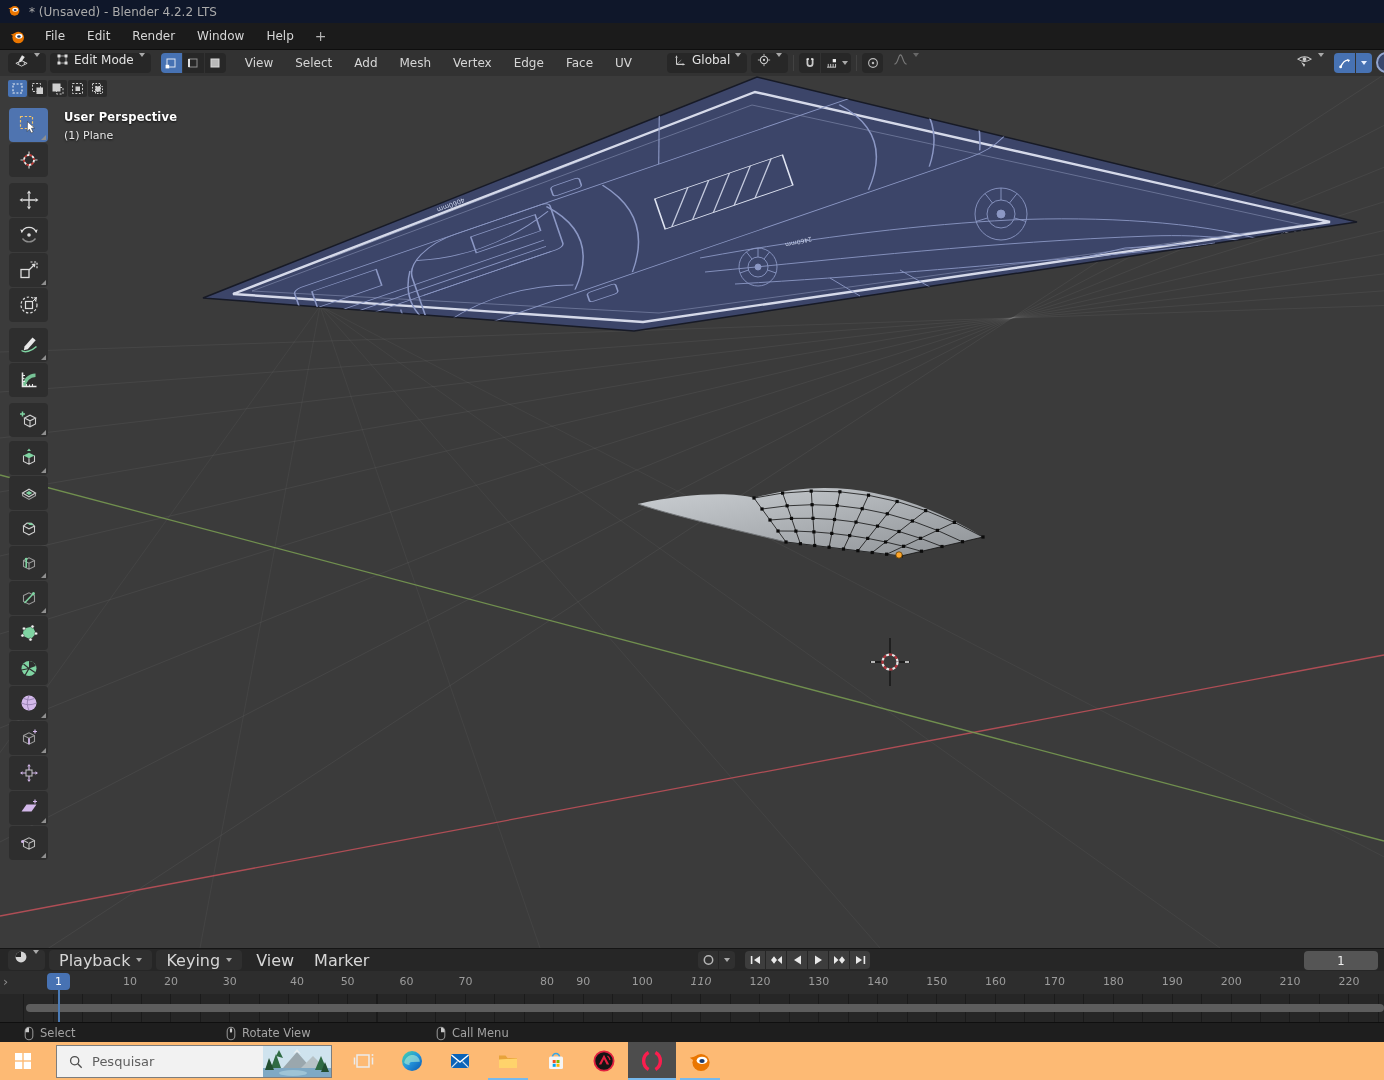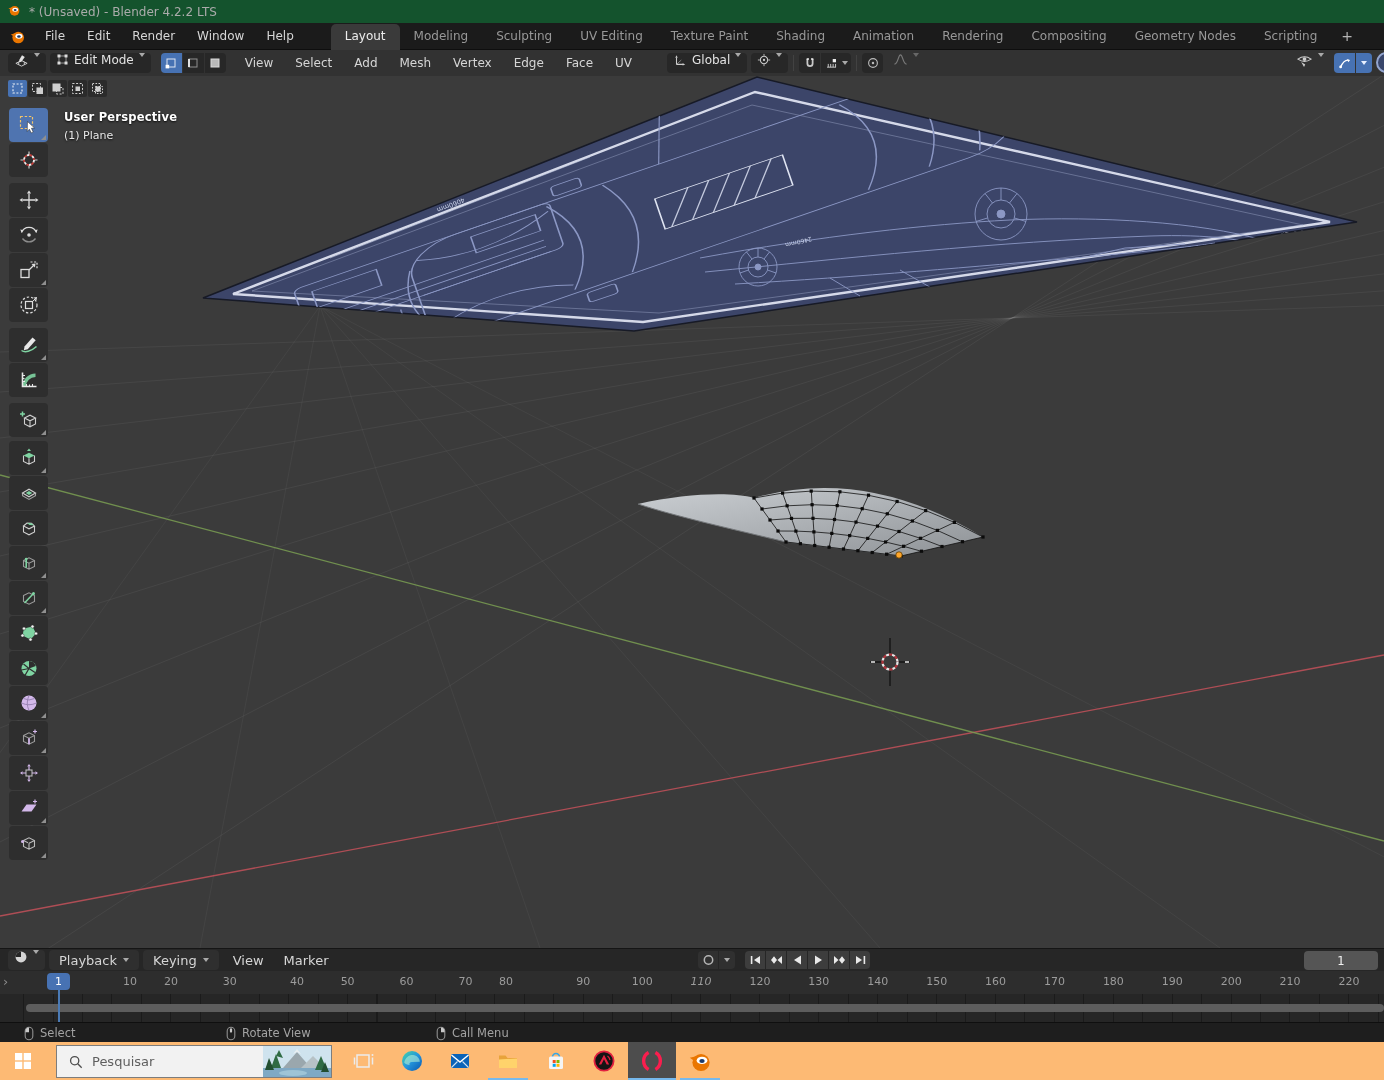"* (Unsaved) - Blender 4.2.2" #titlebar { background: #14532d -> #0f172a }
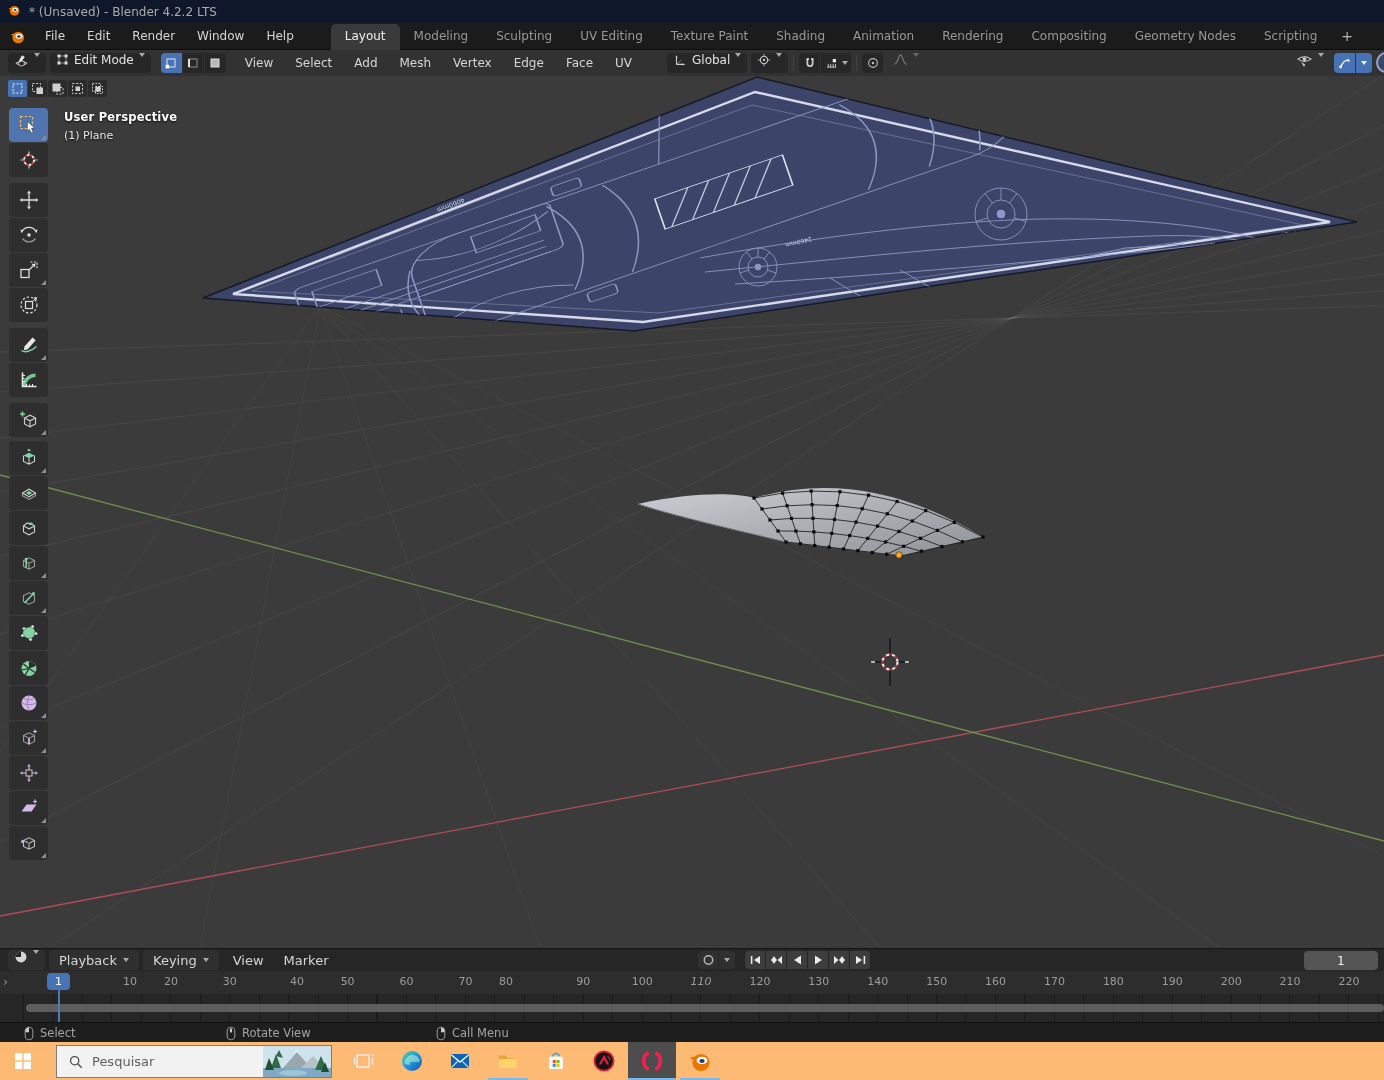"Layout" div { html: <div> <div>Layout</div> <div>Modeling</div> <div>Sculpting</div> <div>UV Editing</div> <div>Texture Paint</div> <div>Shading</div> <div>Animation</div> <div>Rendering</div> <div>Compositing</div> <div>Geometry Nodes</div> <div>Scripting</div> </div> -> none }
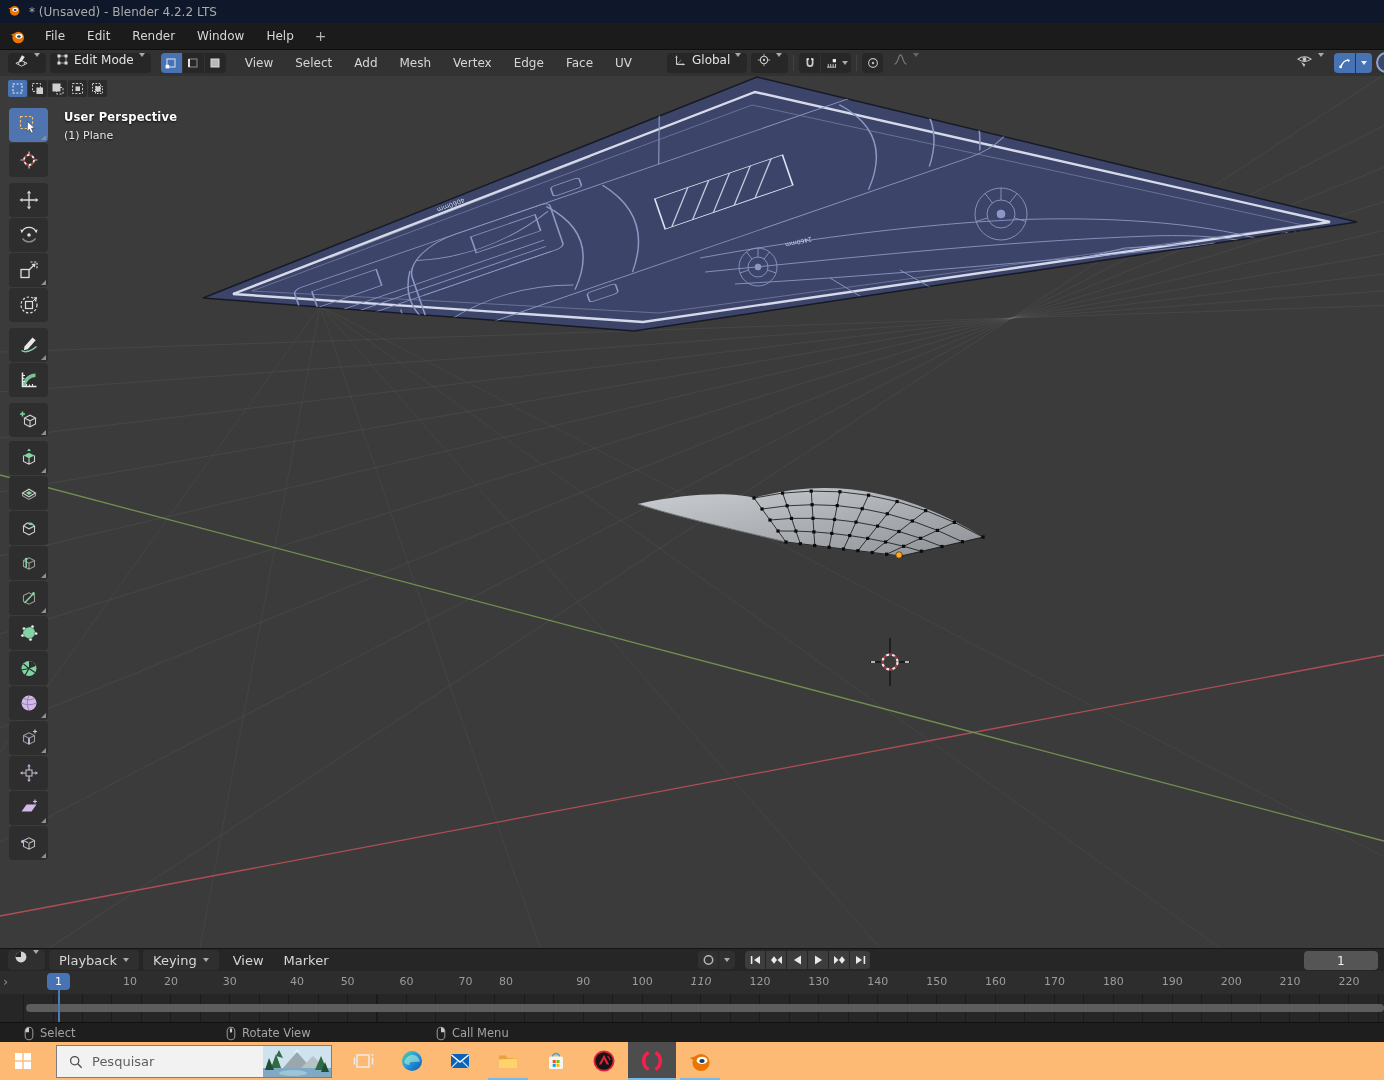"Playback" .tl-menu { font-size: 13px -> 16px }
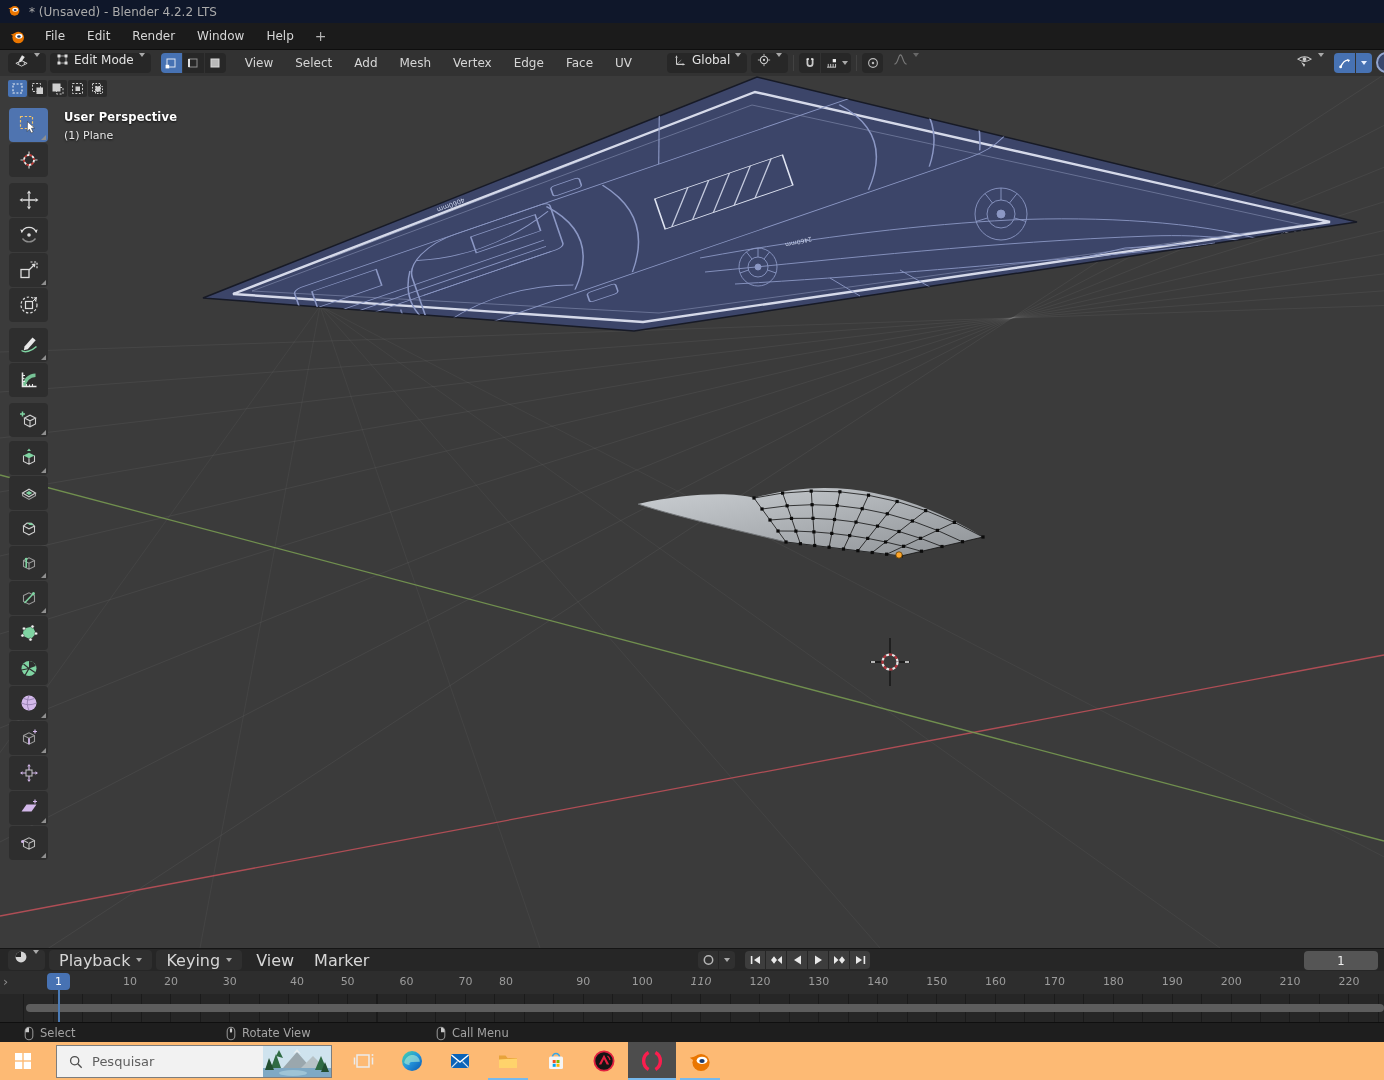"80" div.ruler-num { left: 506px -> 547px }
